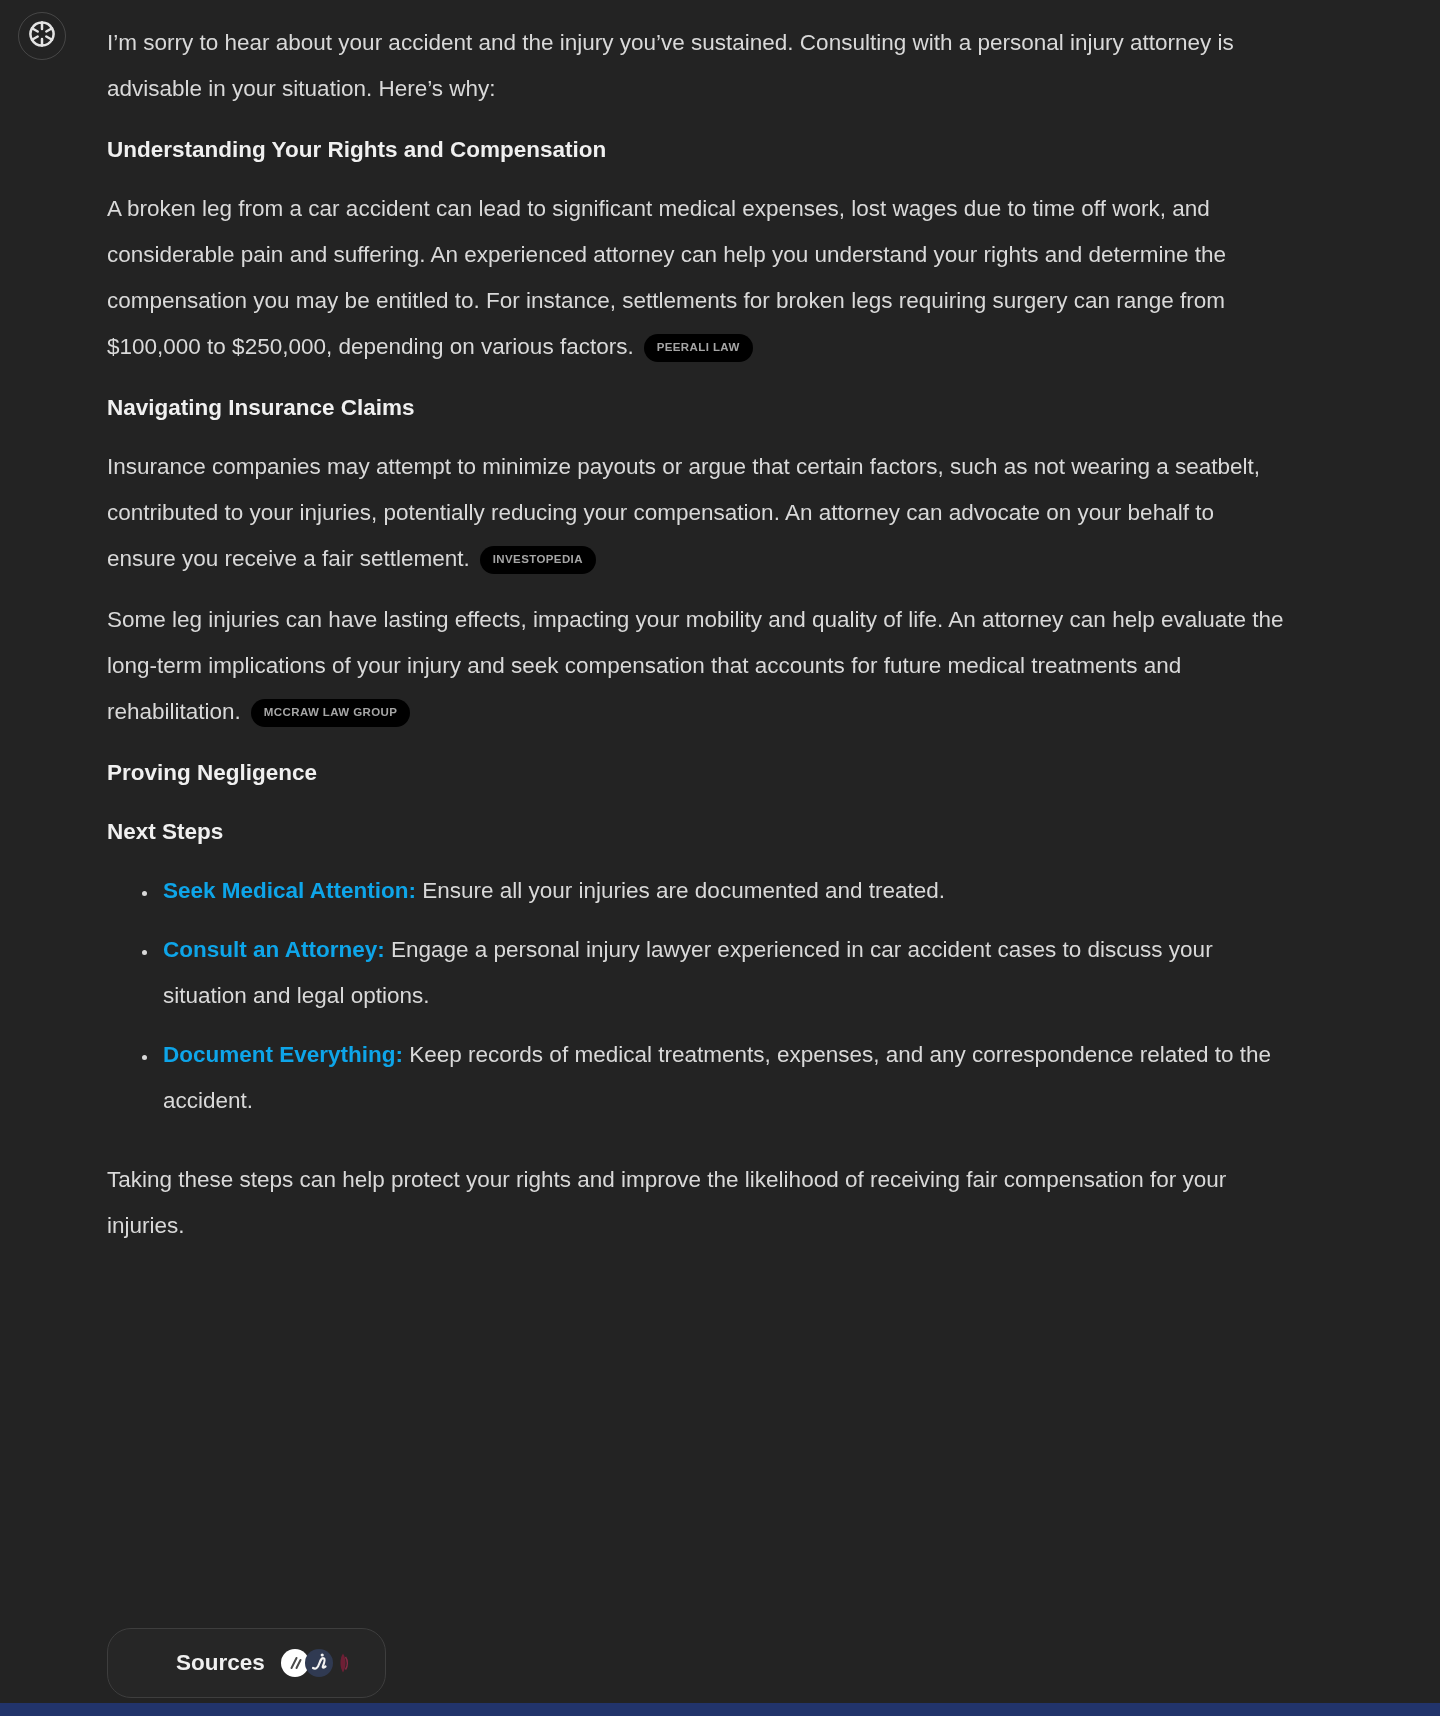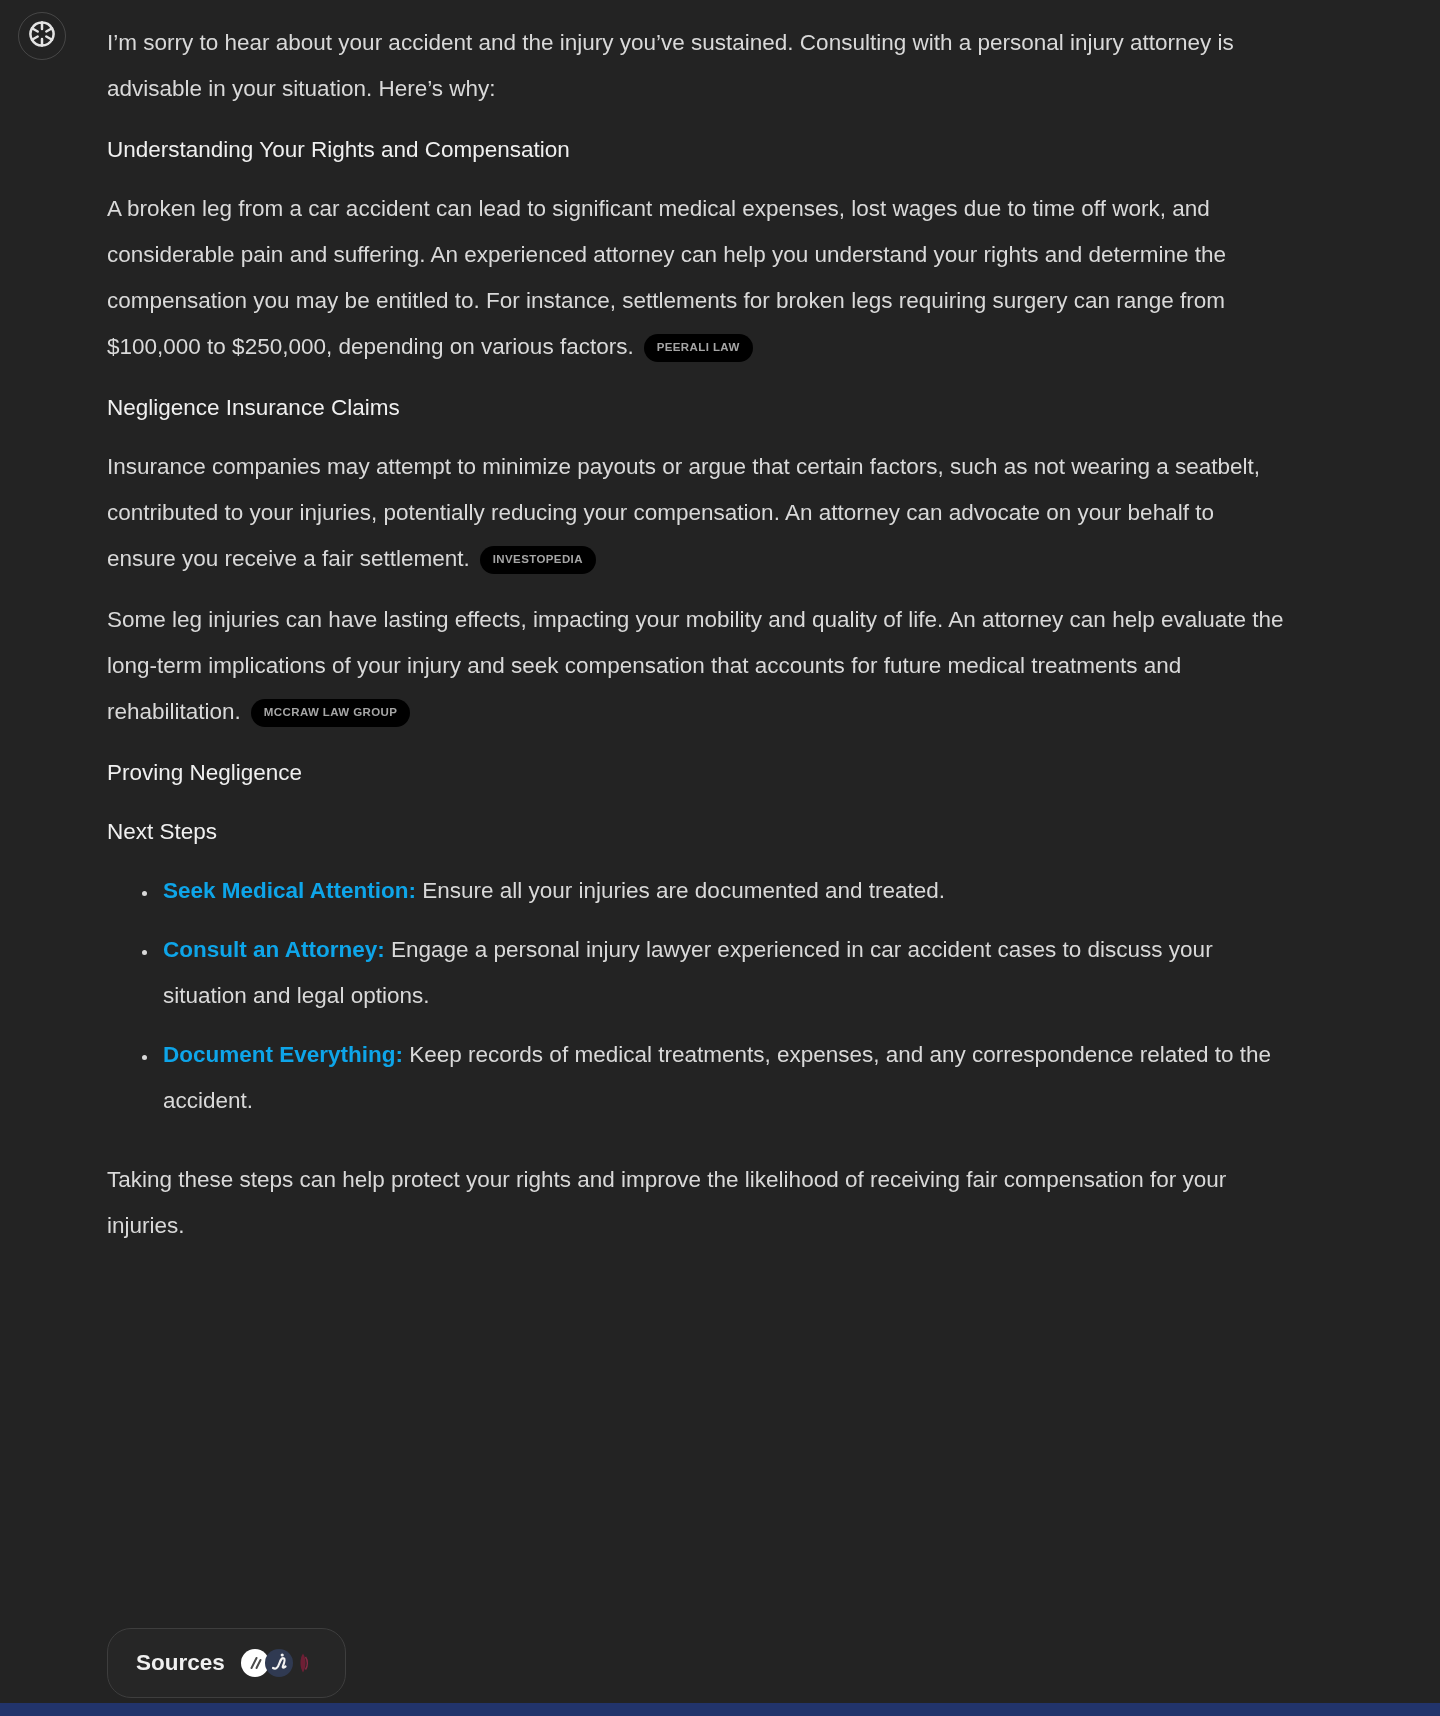"Understanding Your Rights and" .content h3 { font-weight: 400 -> 700 }
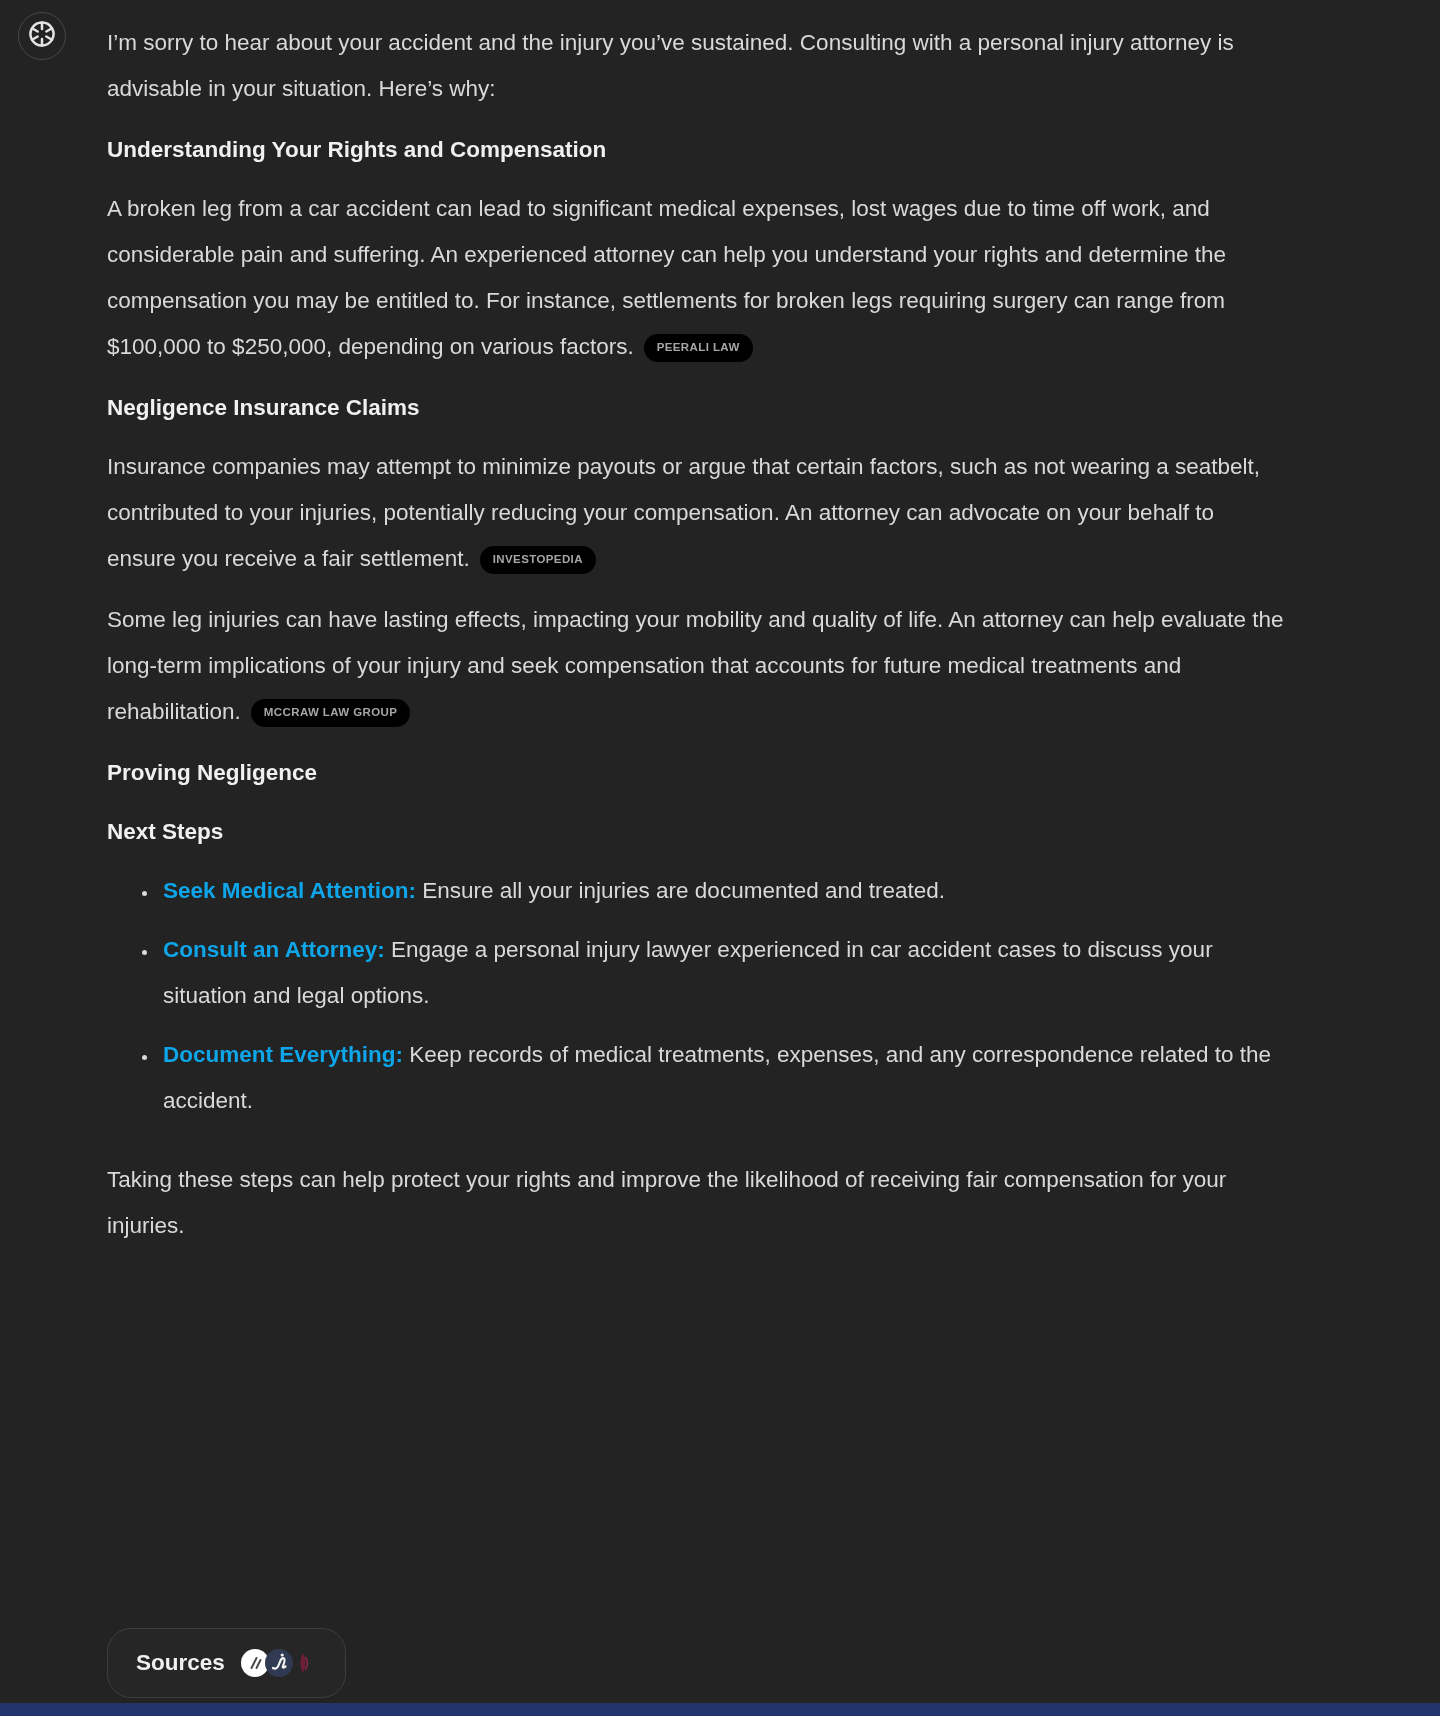"Negligence Insurance Claims" h3 { text: Negligence -> Navigating }
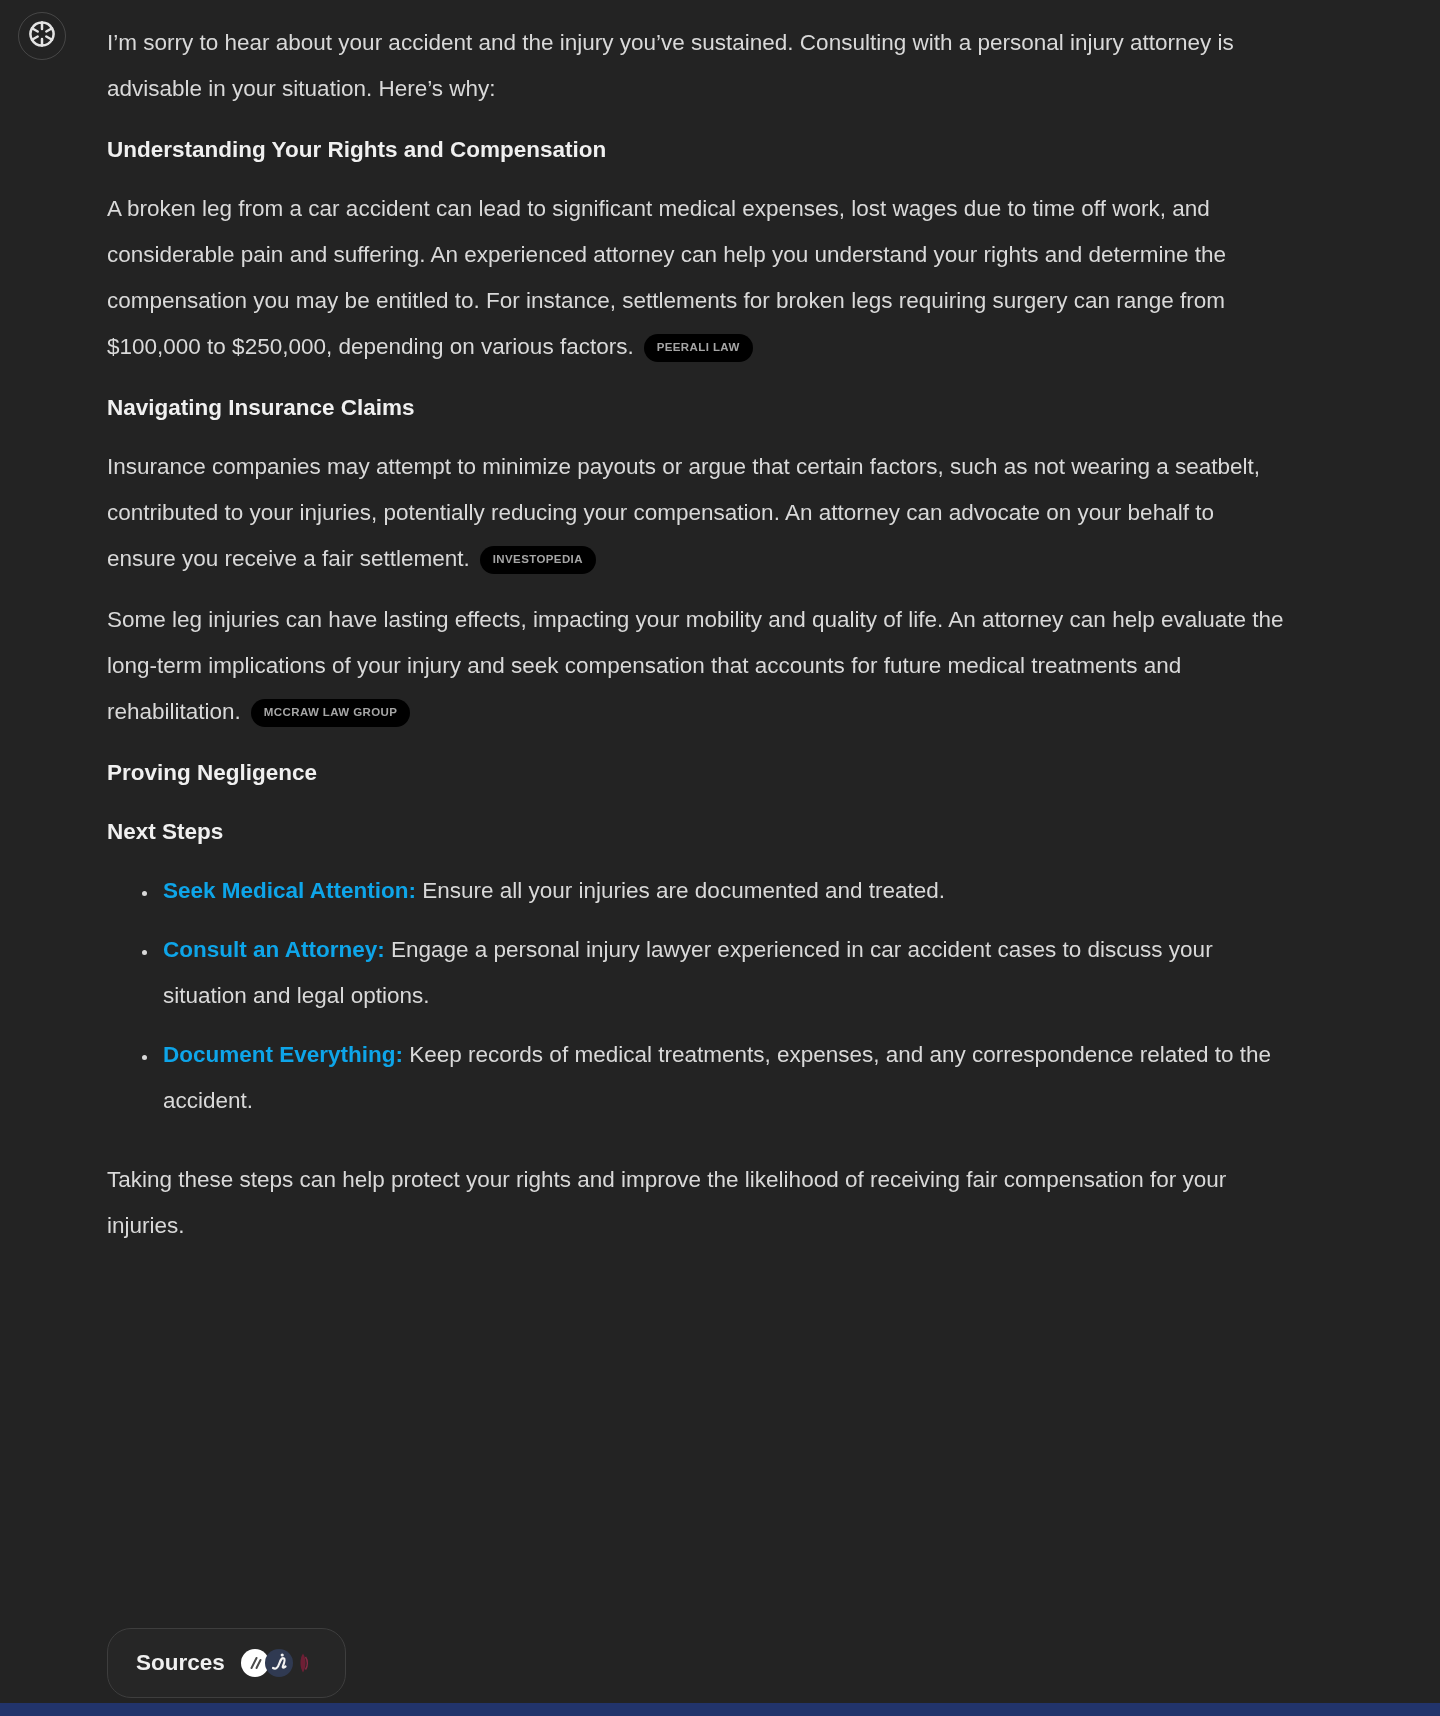"Sources" .sources-label { margin-left: none -> 40px }
